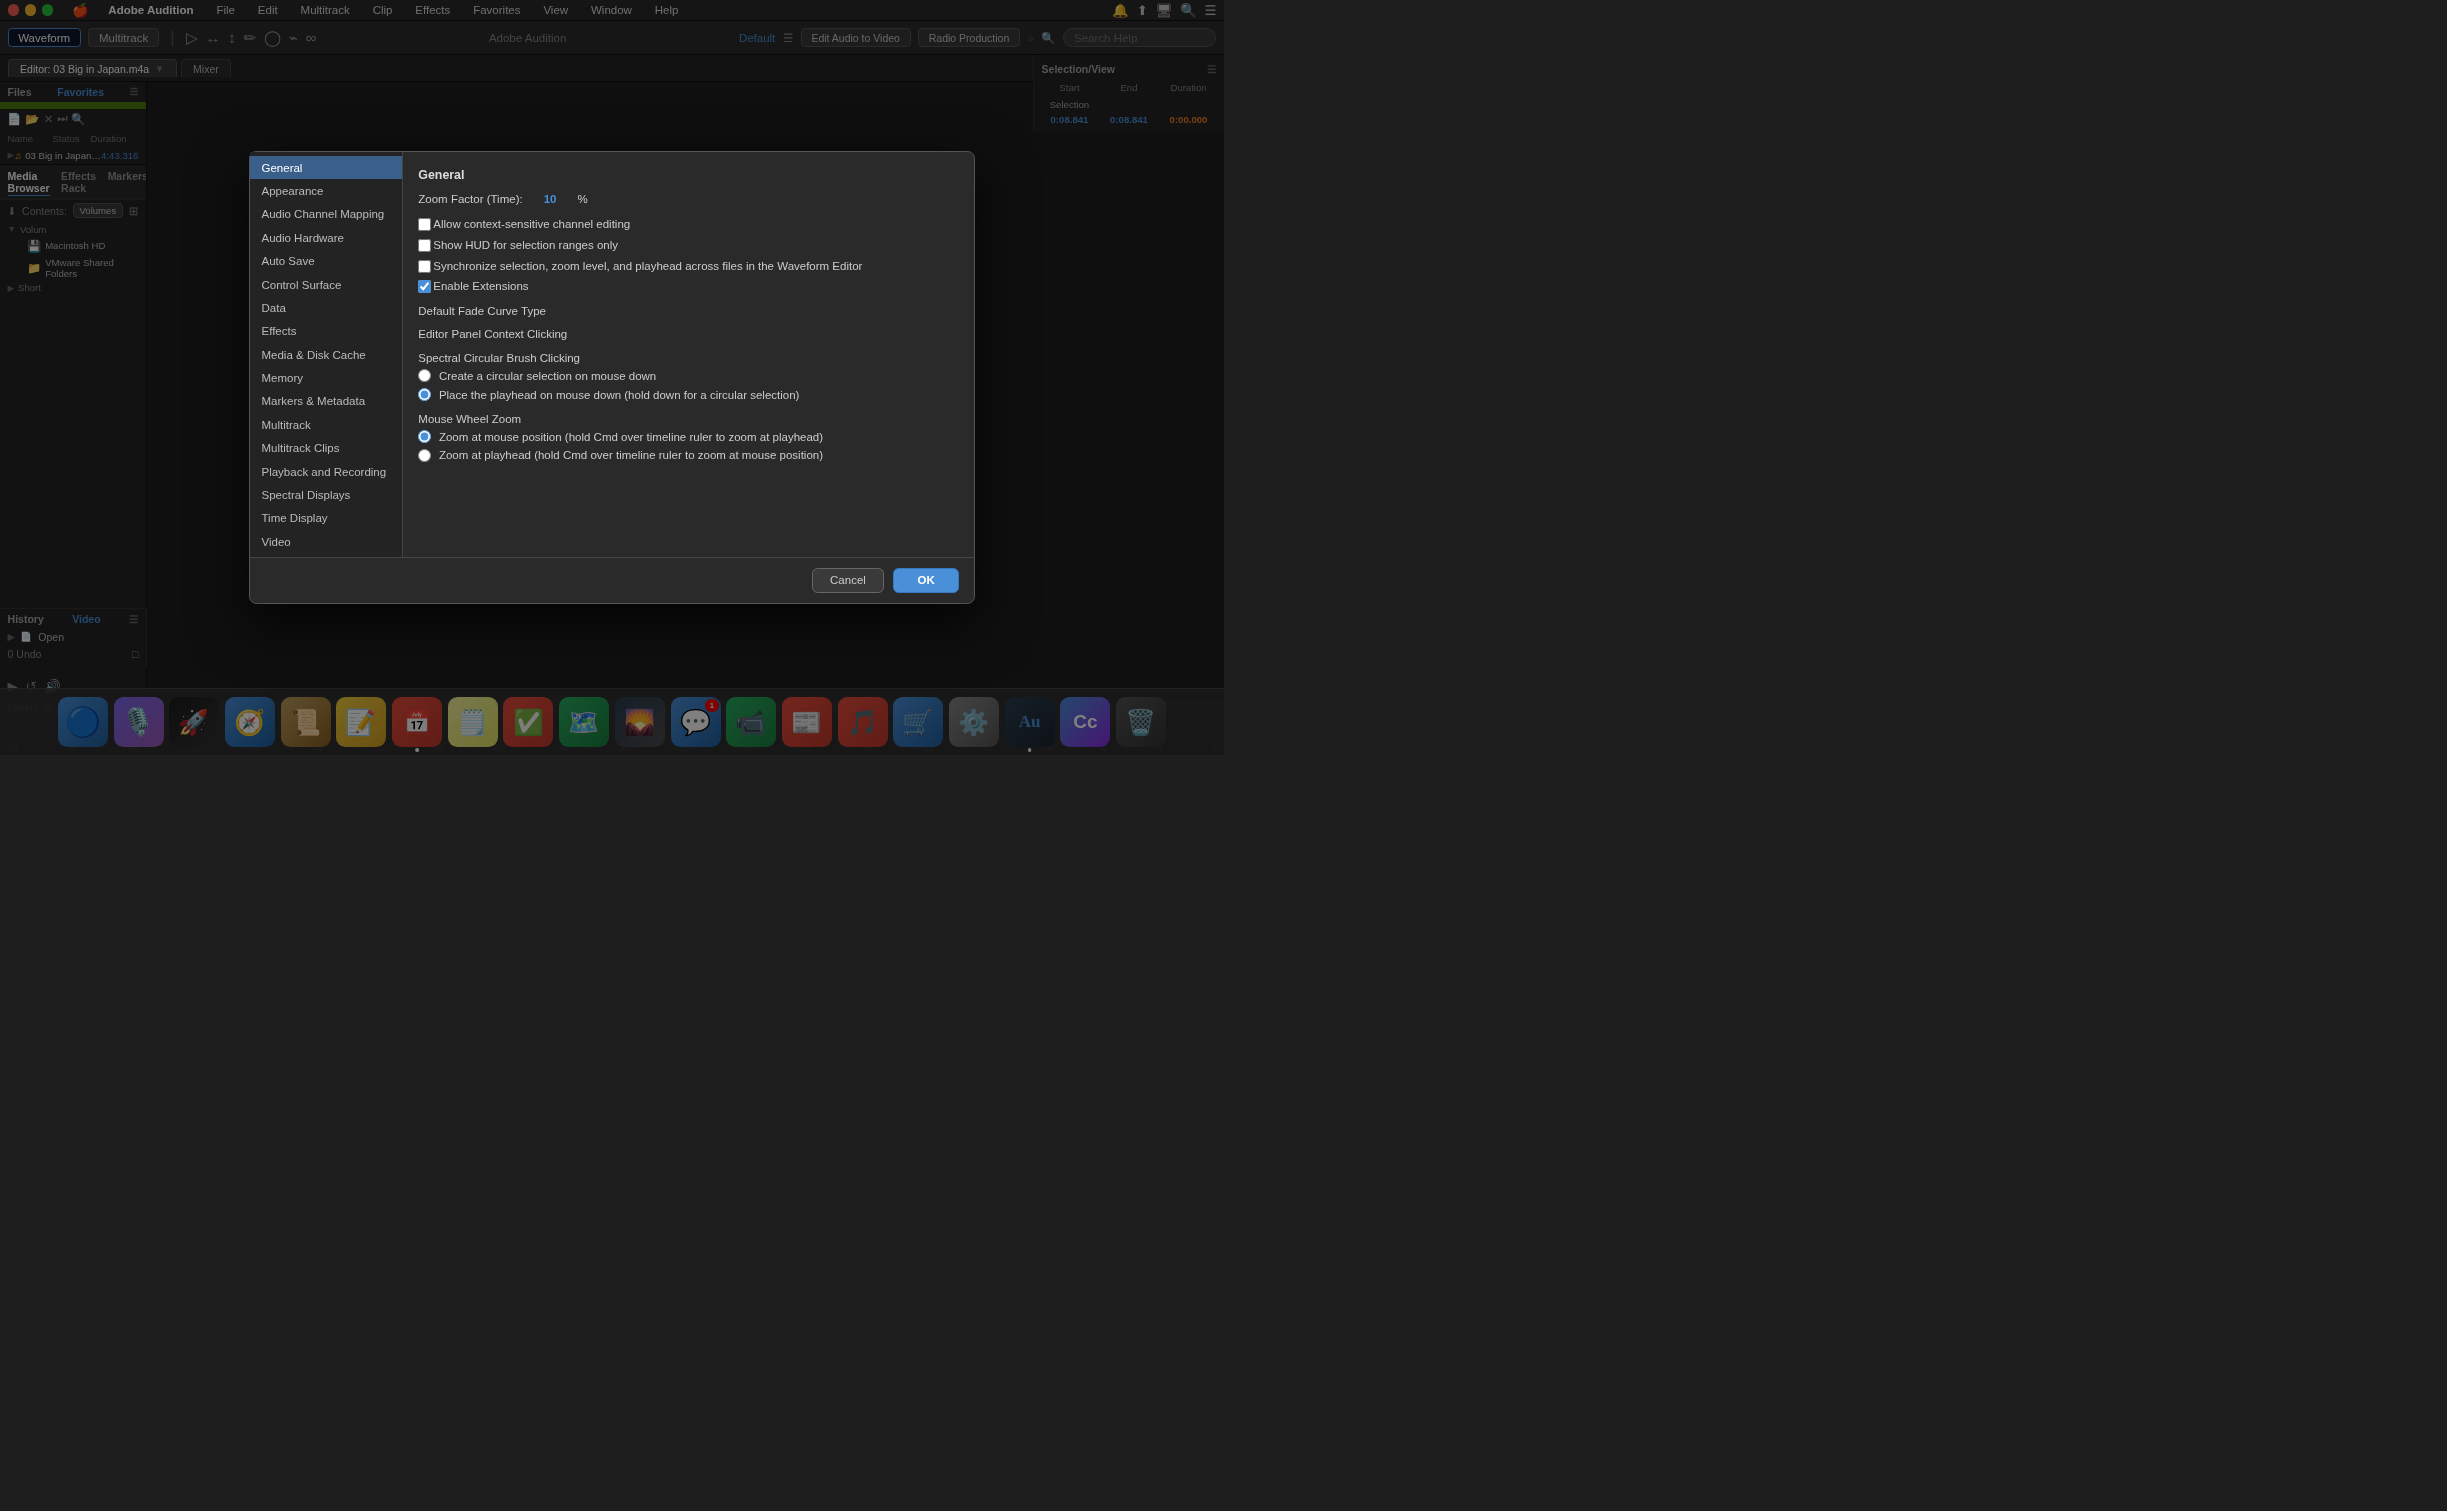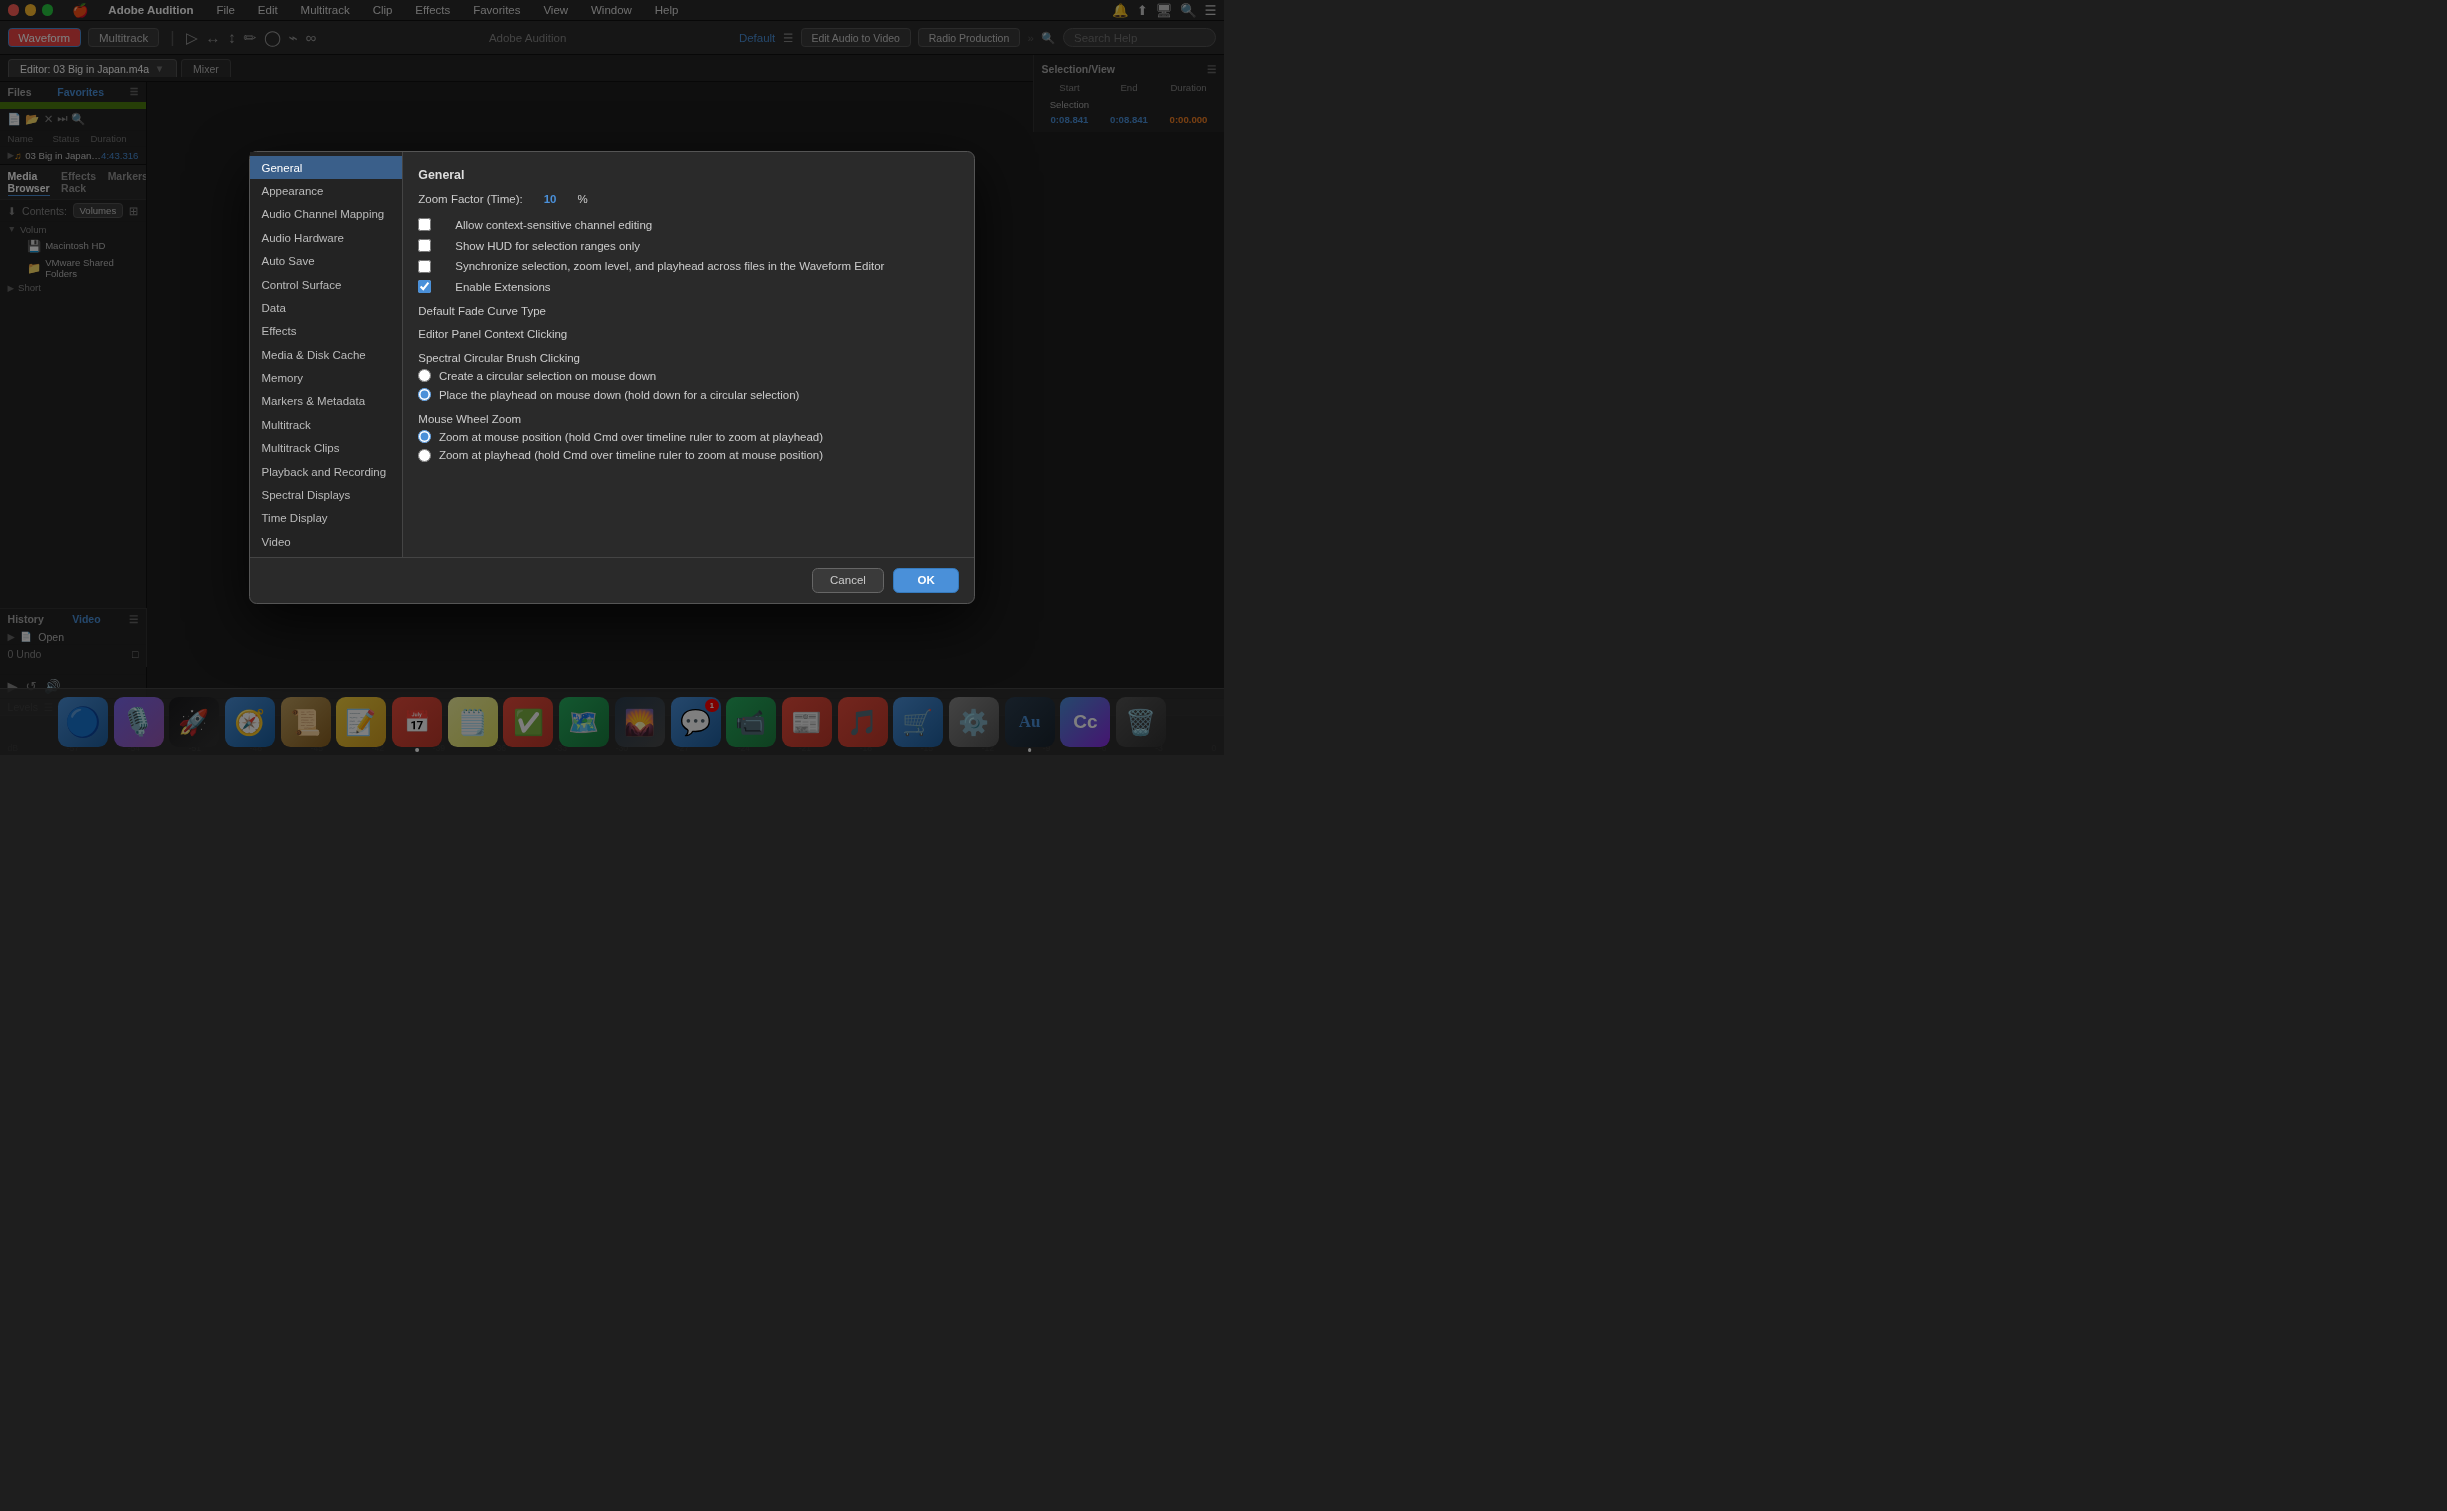"Waveform" .toolbar-btn.active { background: #ef4444 -> #0f172a }
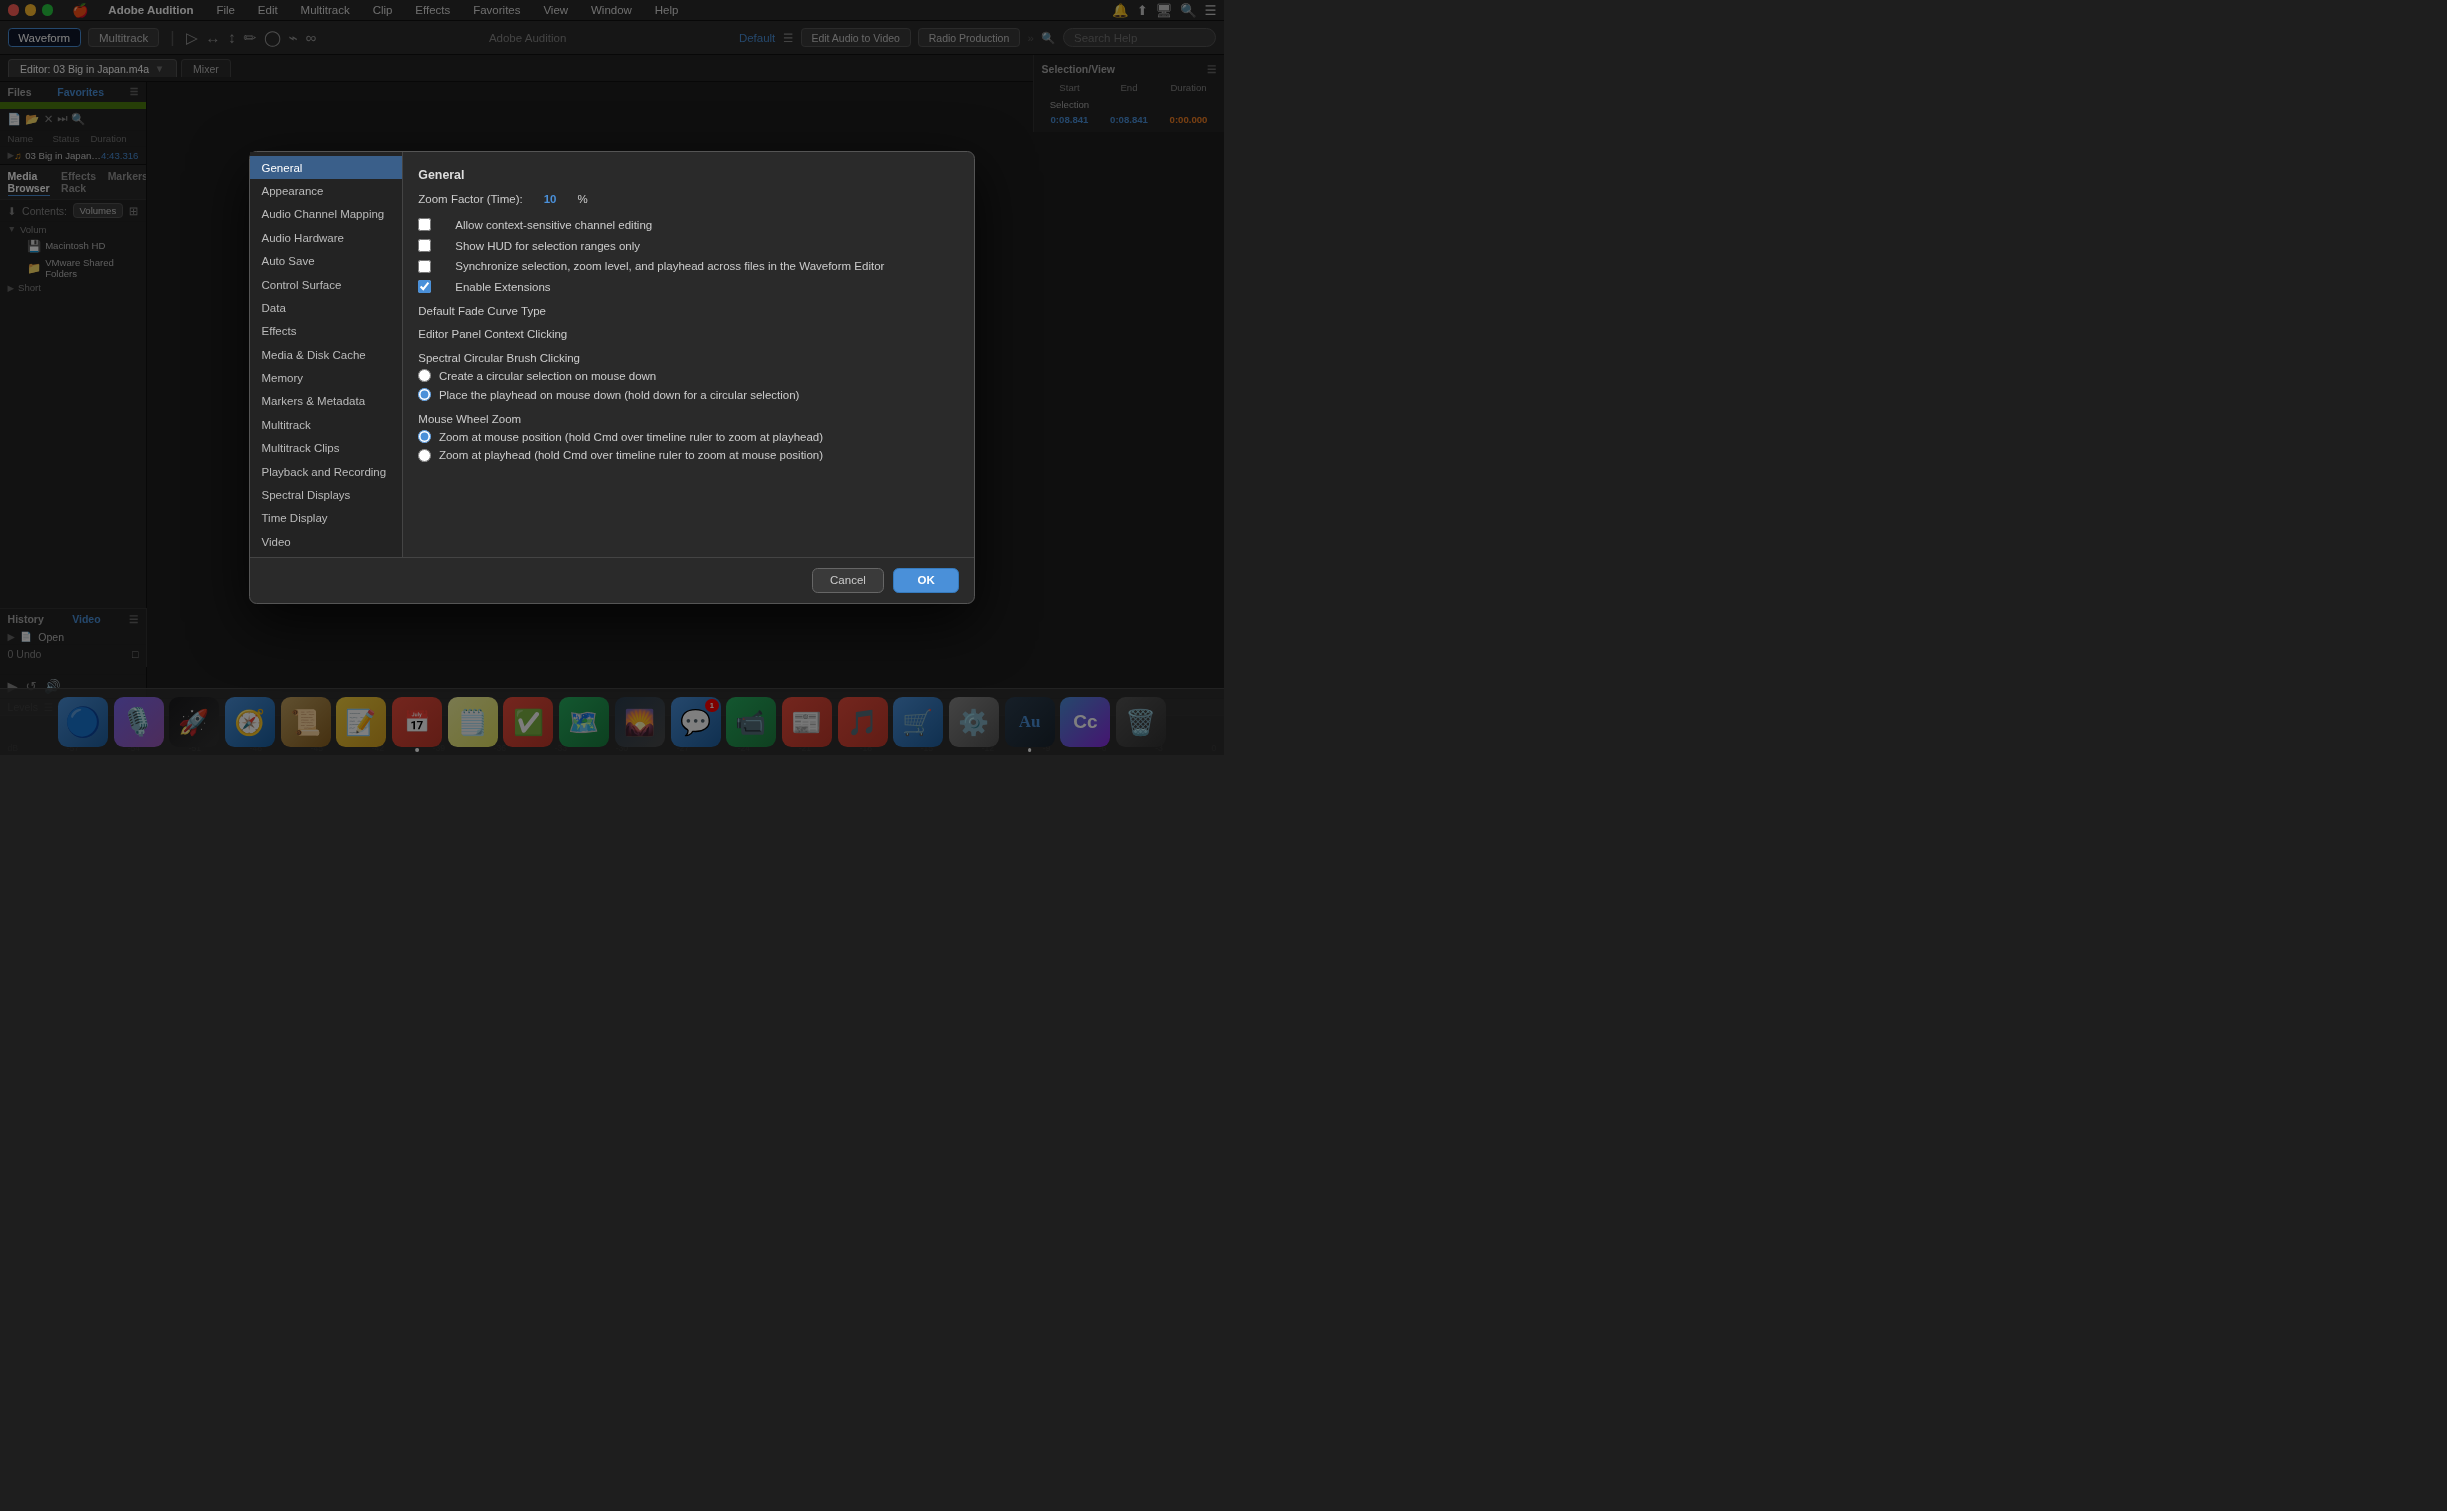"Allow context-sensitive channel editing" .checkbox-row { align-items: center -> none; gap: 24px -> 2px }
